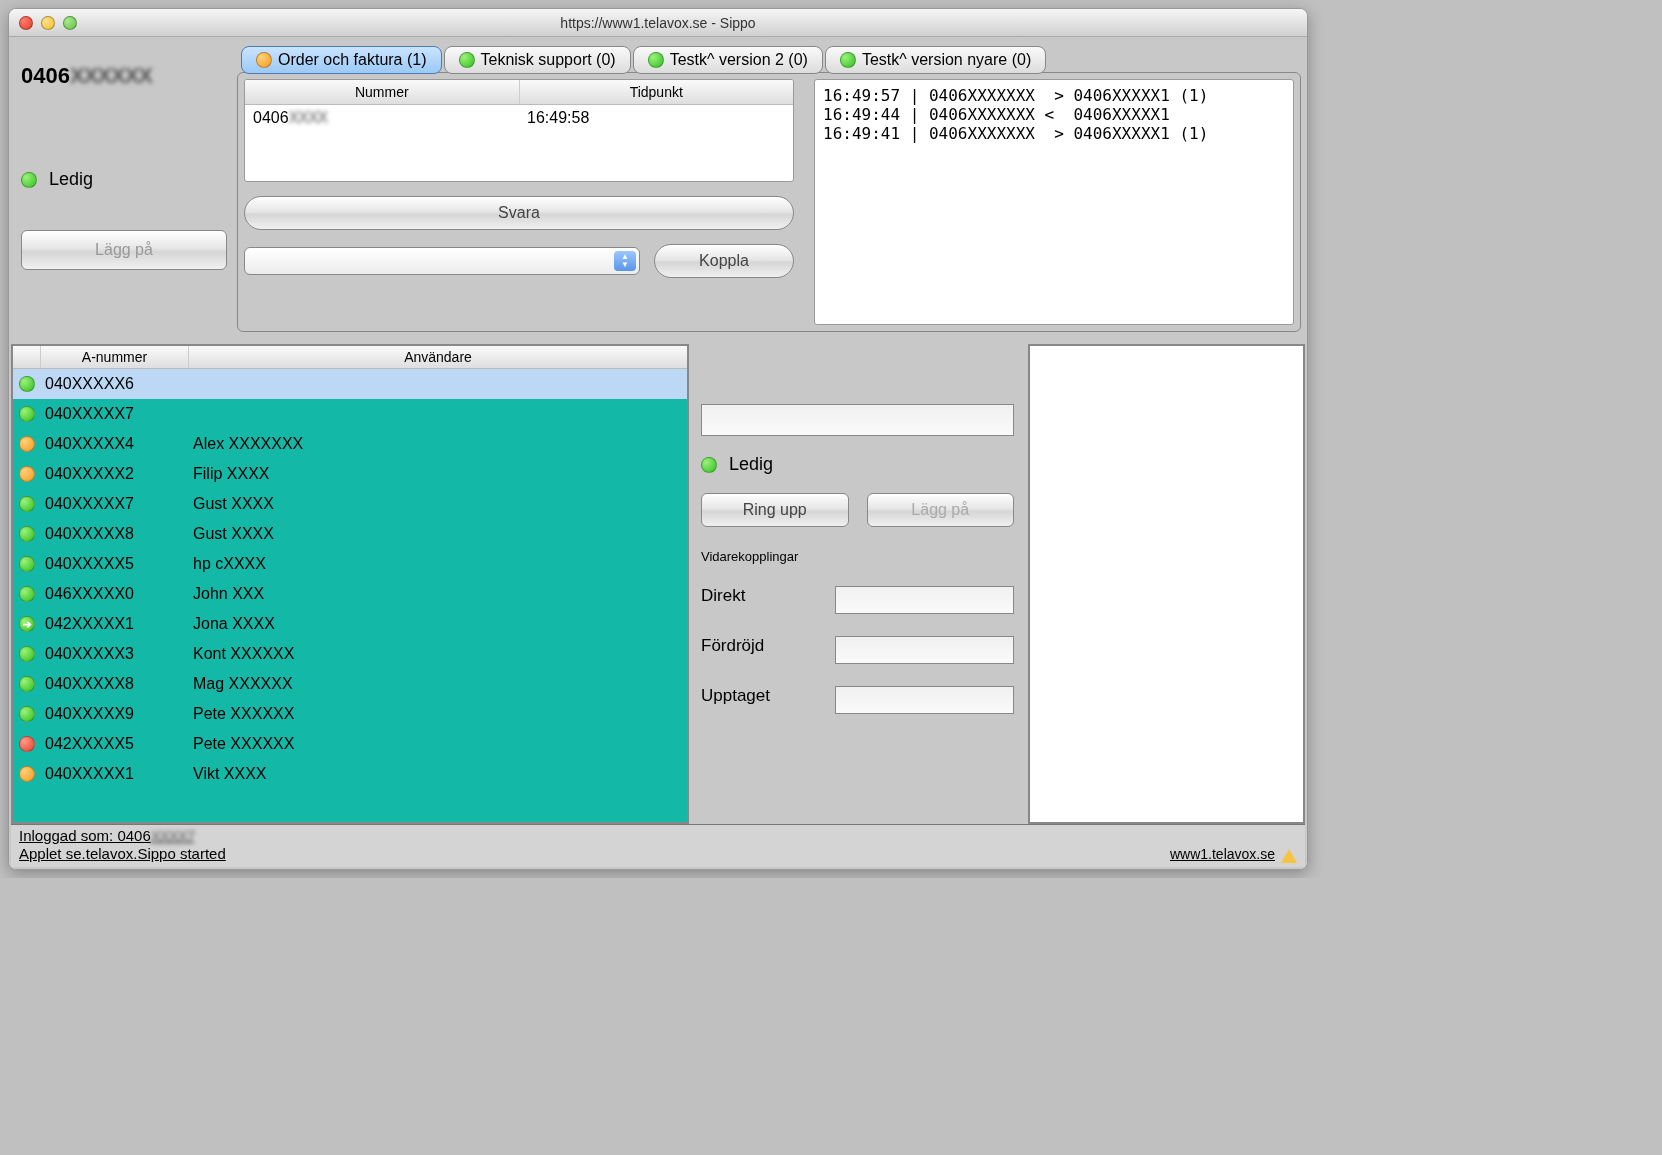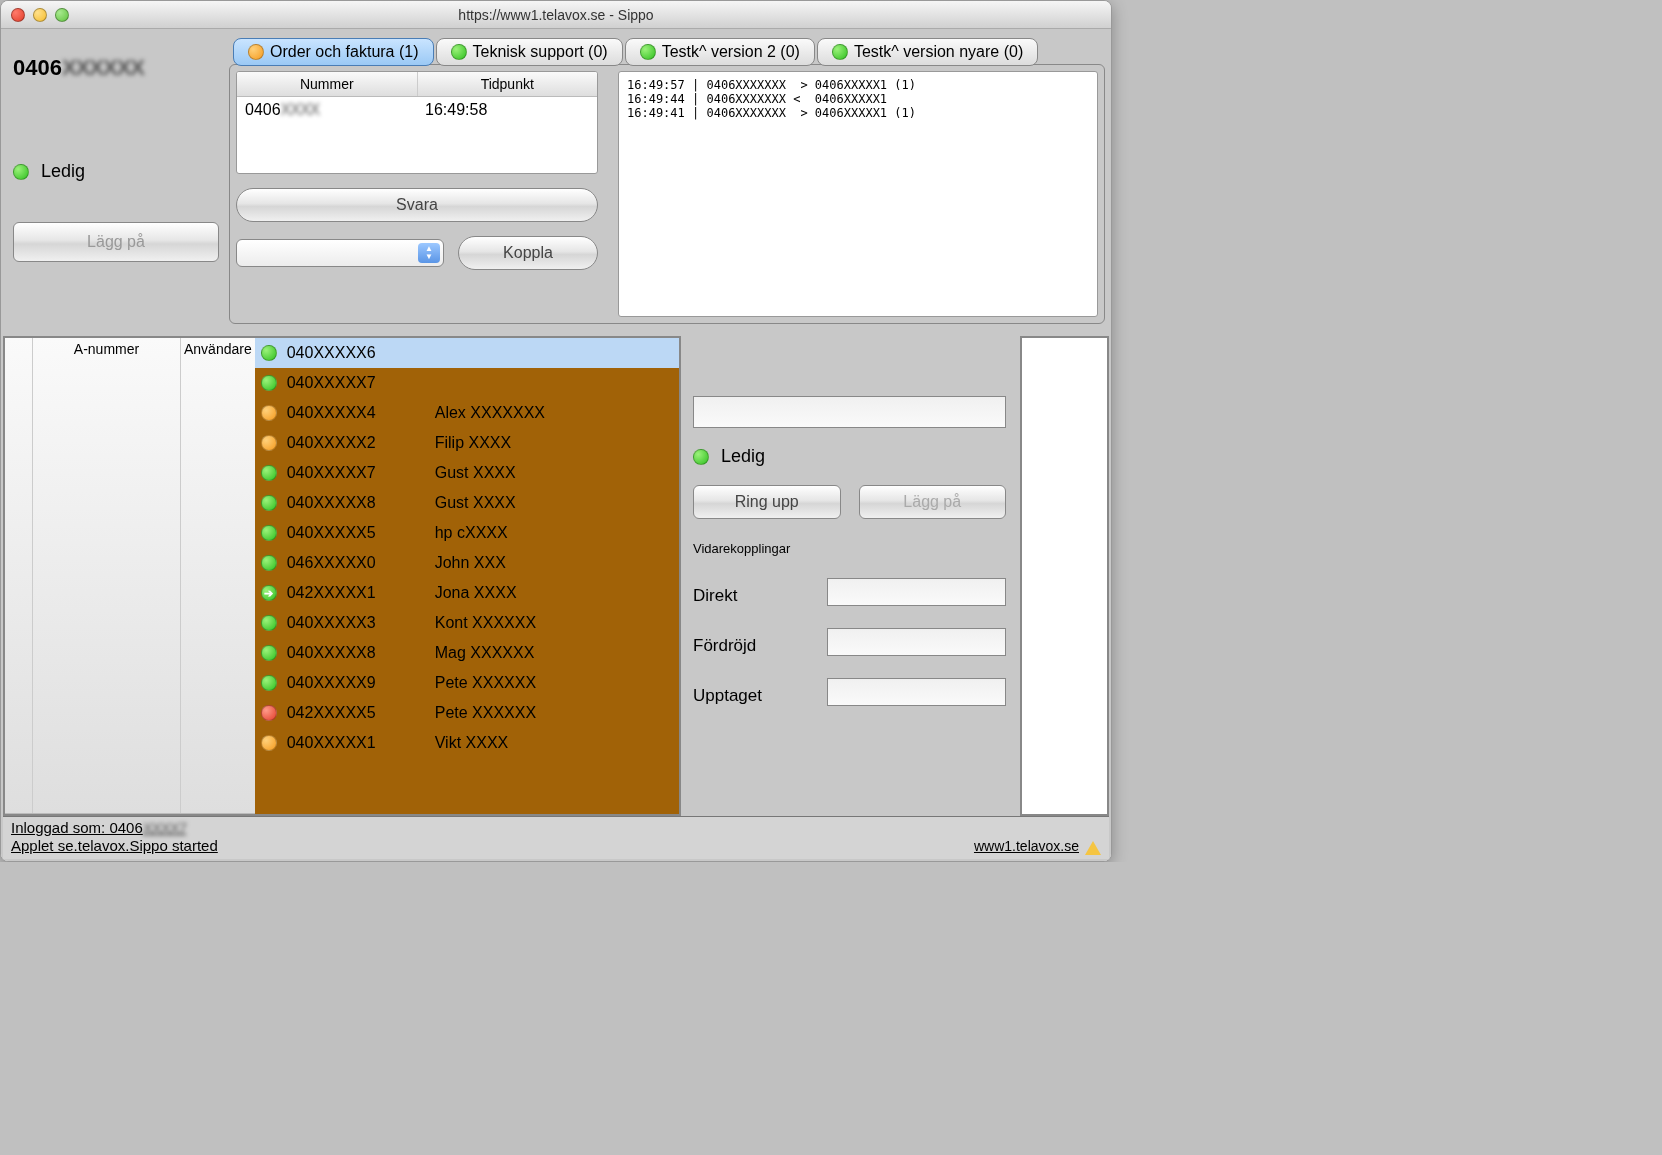"https://www1.telavox.se - Sippo" .window { margin: 0 -> 8px; width: 1112px -> 1300px }
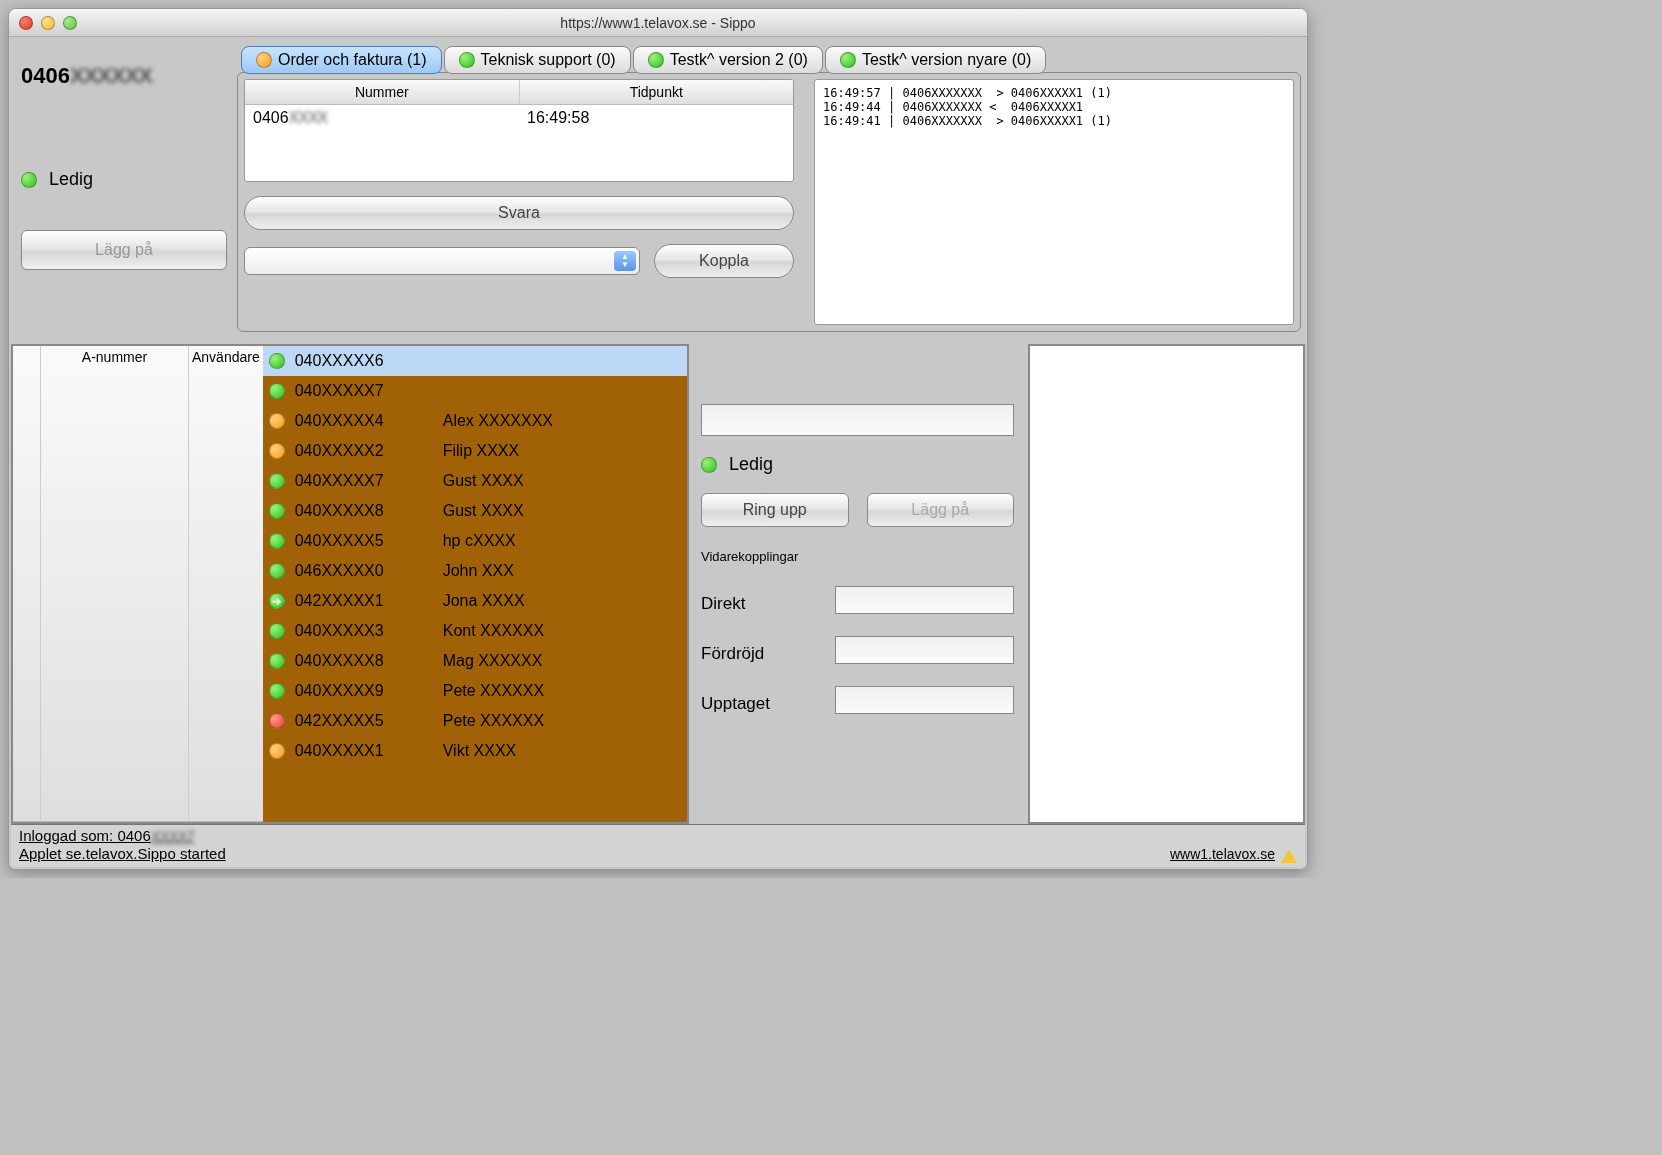"16:49:57 | 0406XXXXXXX > 0406XXXXX1" .tab-right { font-size: 12px -> 16px }
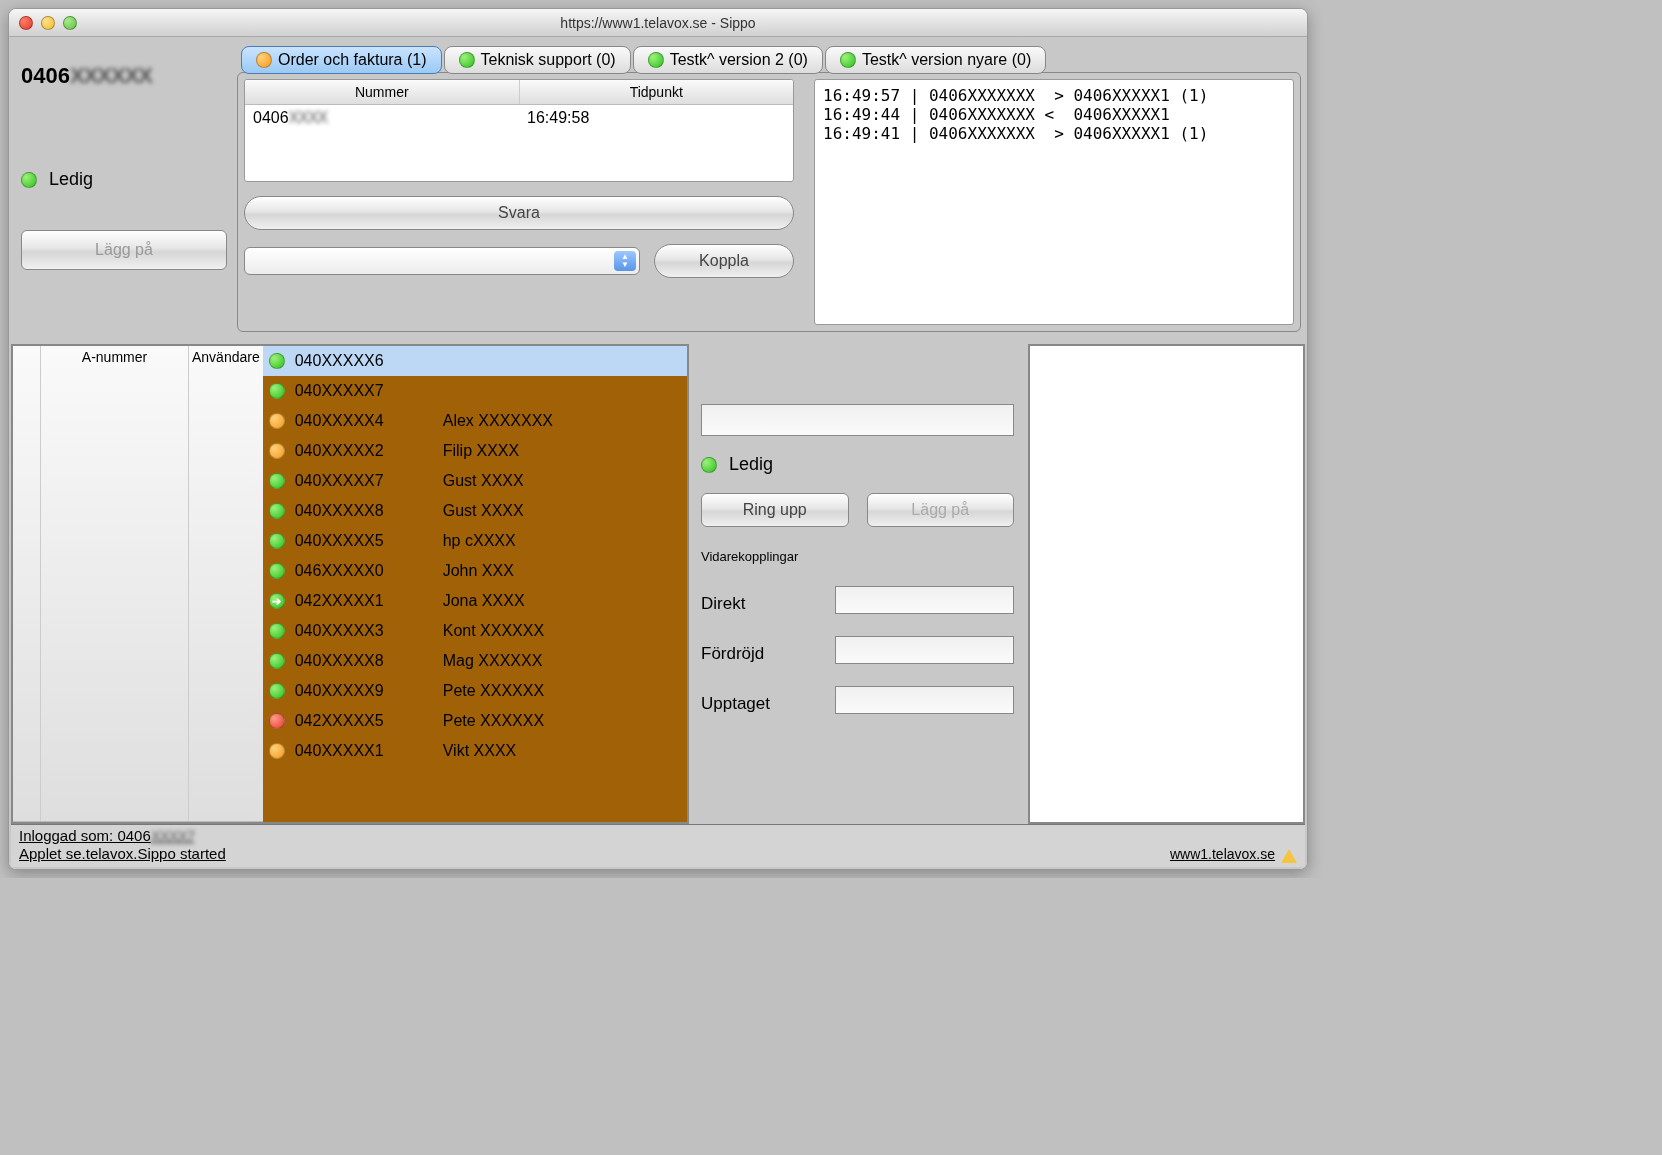"A-nummer" .user-list { background: #a16207 -> #14b8a6; flex-direction: row -> column }
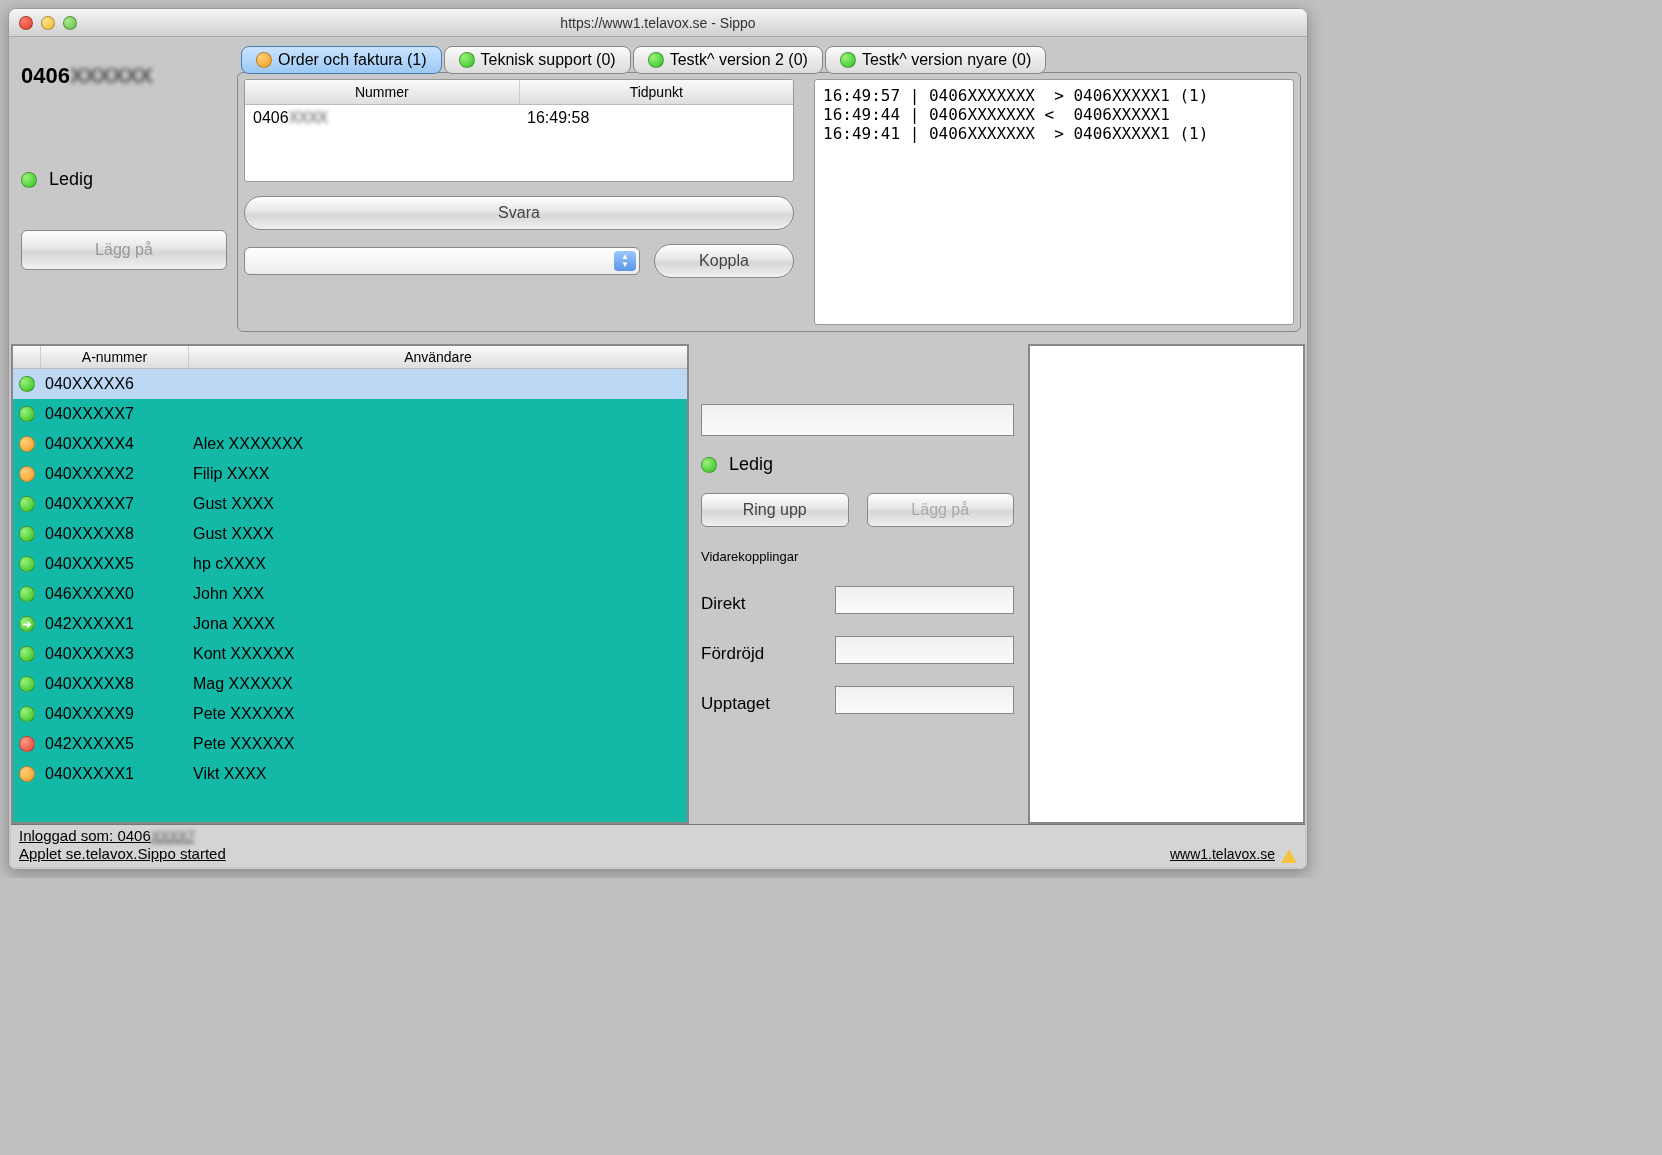"Direkt" .fwd-row { align-items: flex-end -> flex-start }
